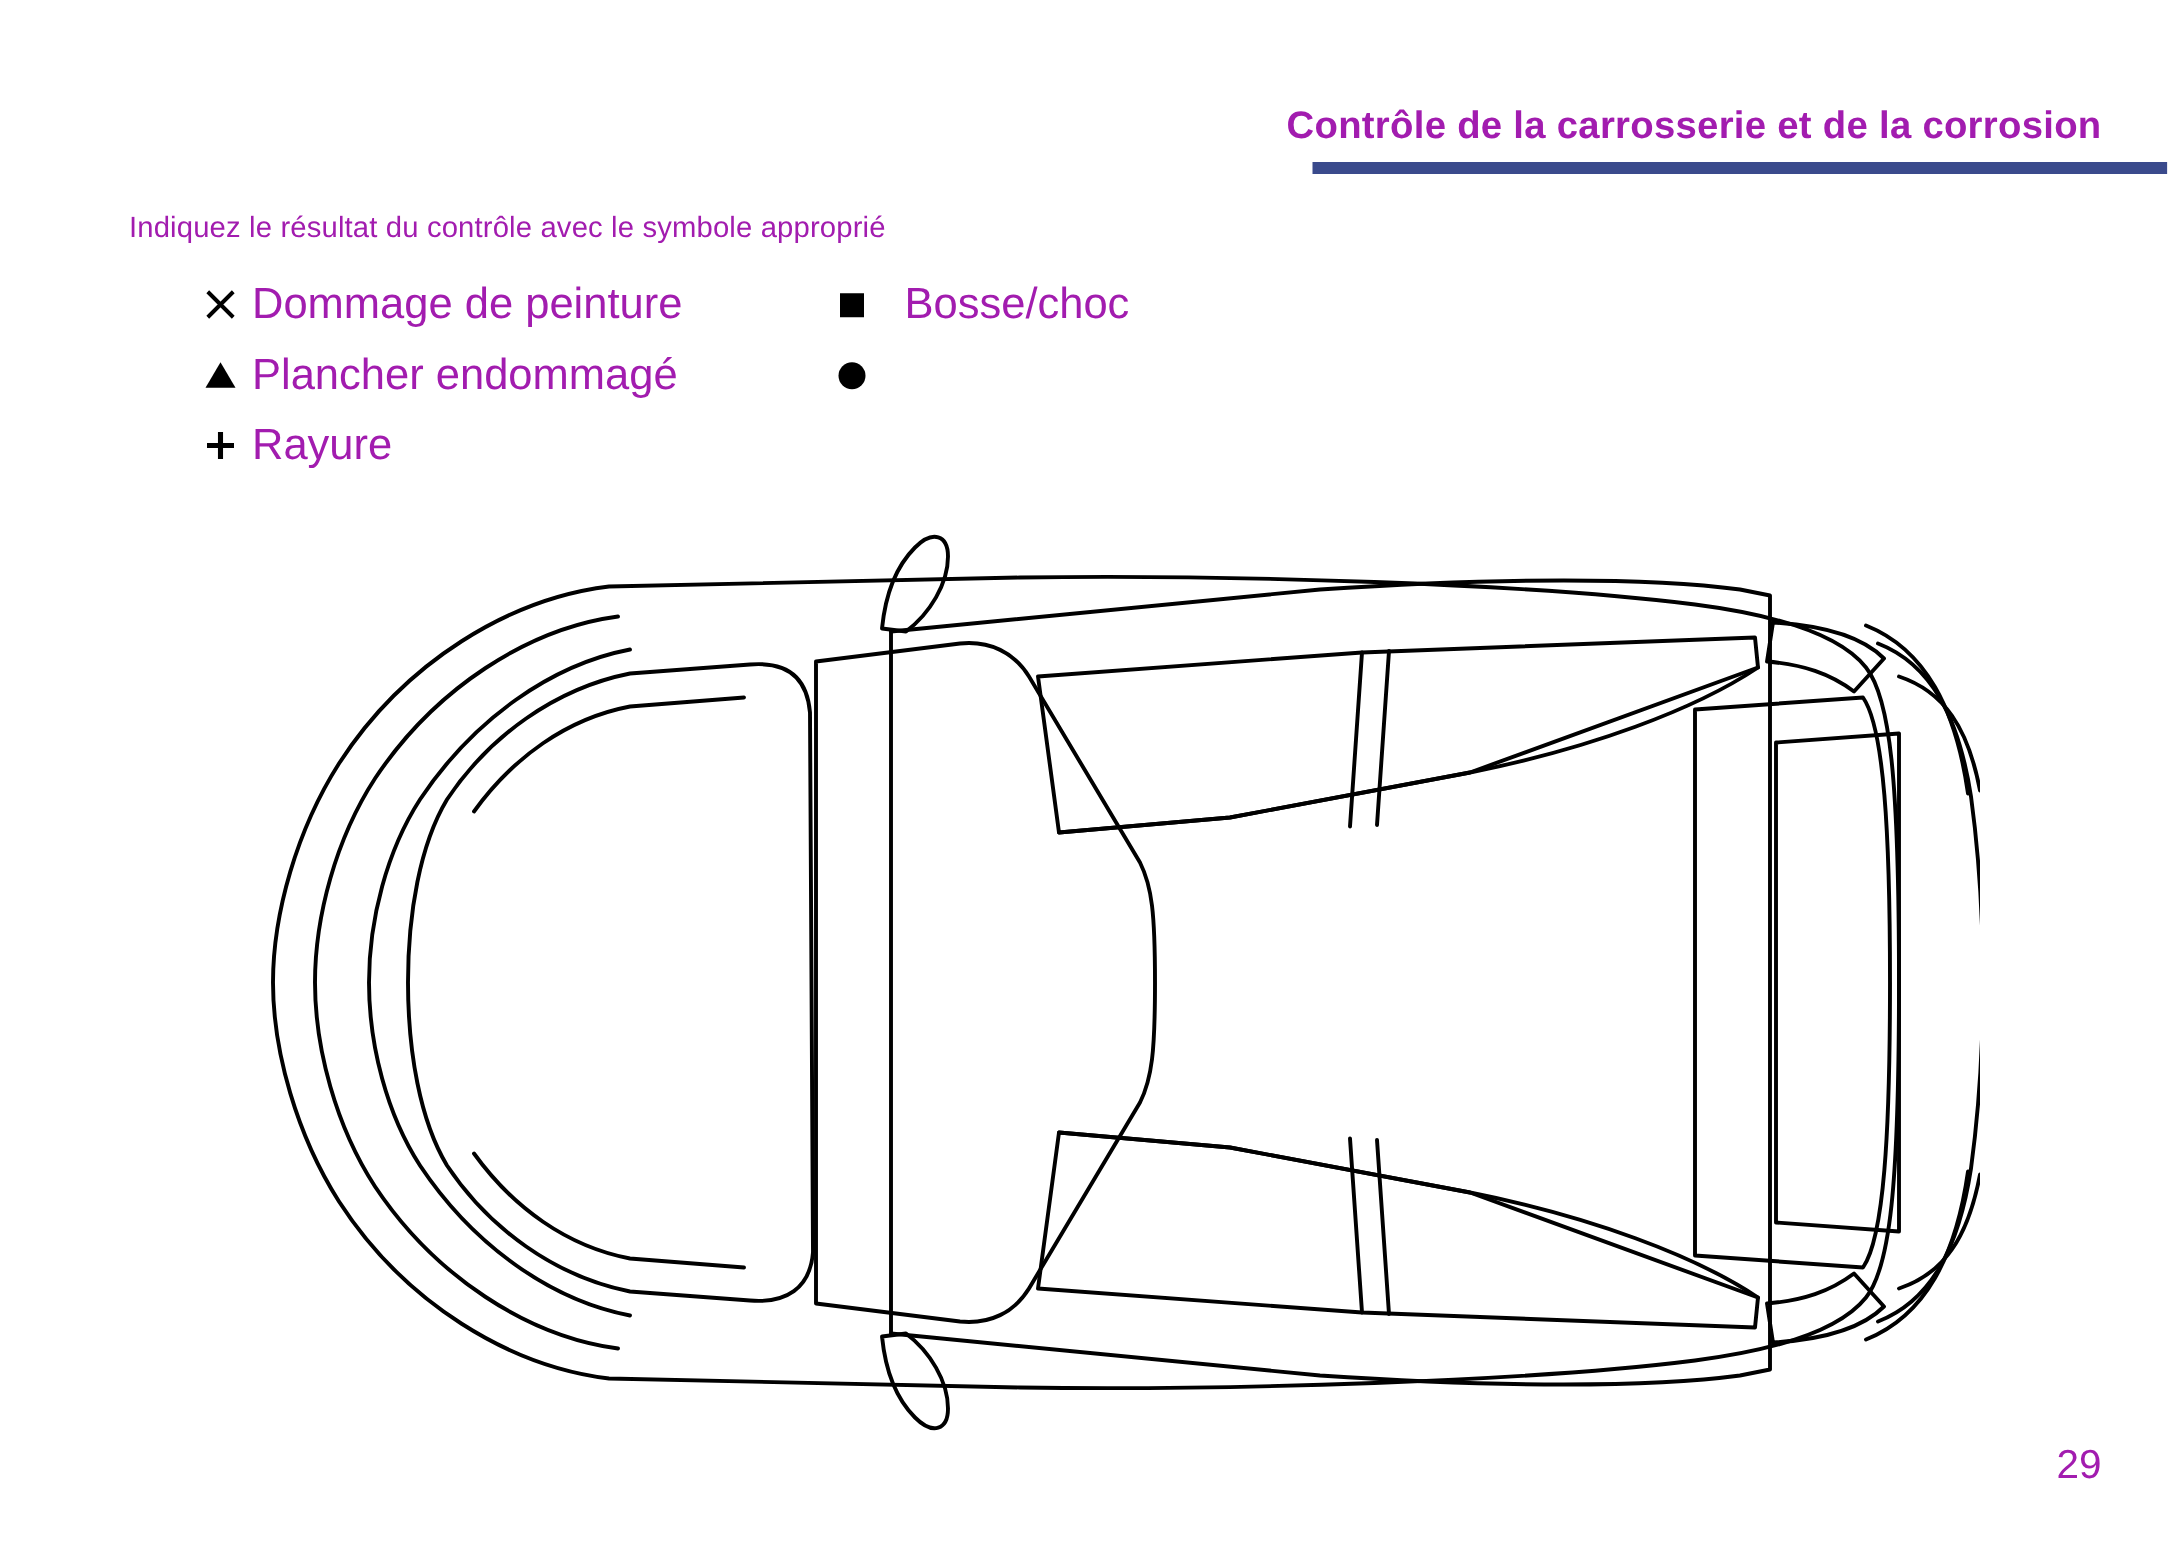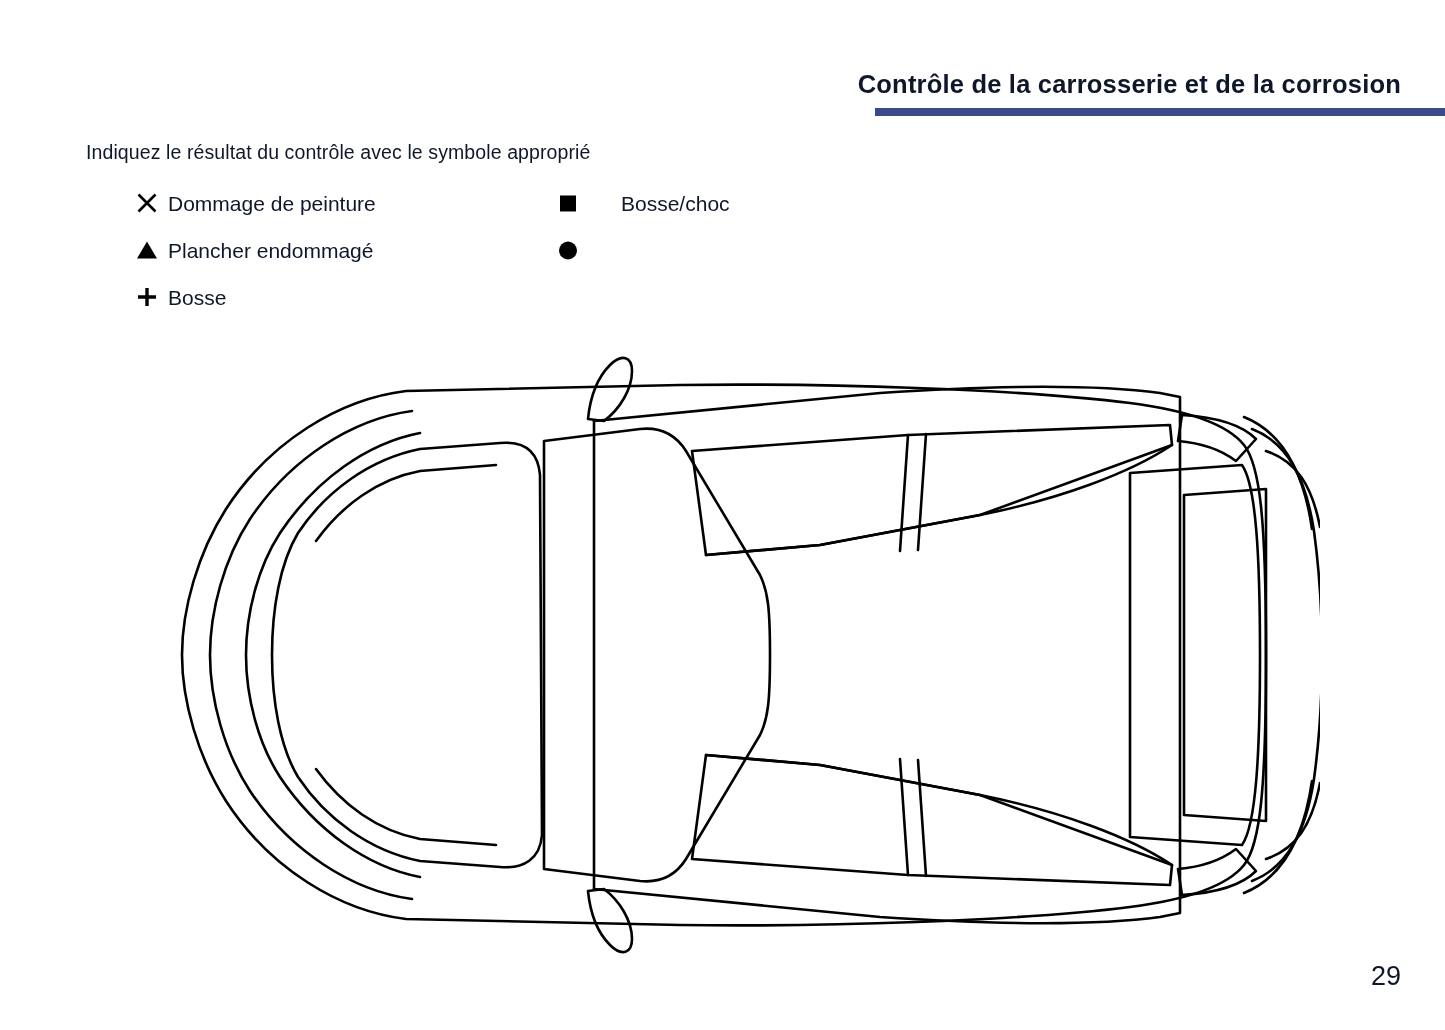"Contrôle de la carrosserie et" .page { color: #0f172a -> #a21caf }
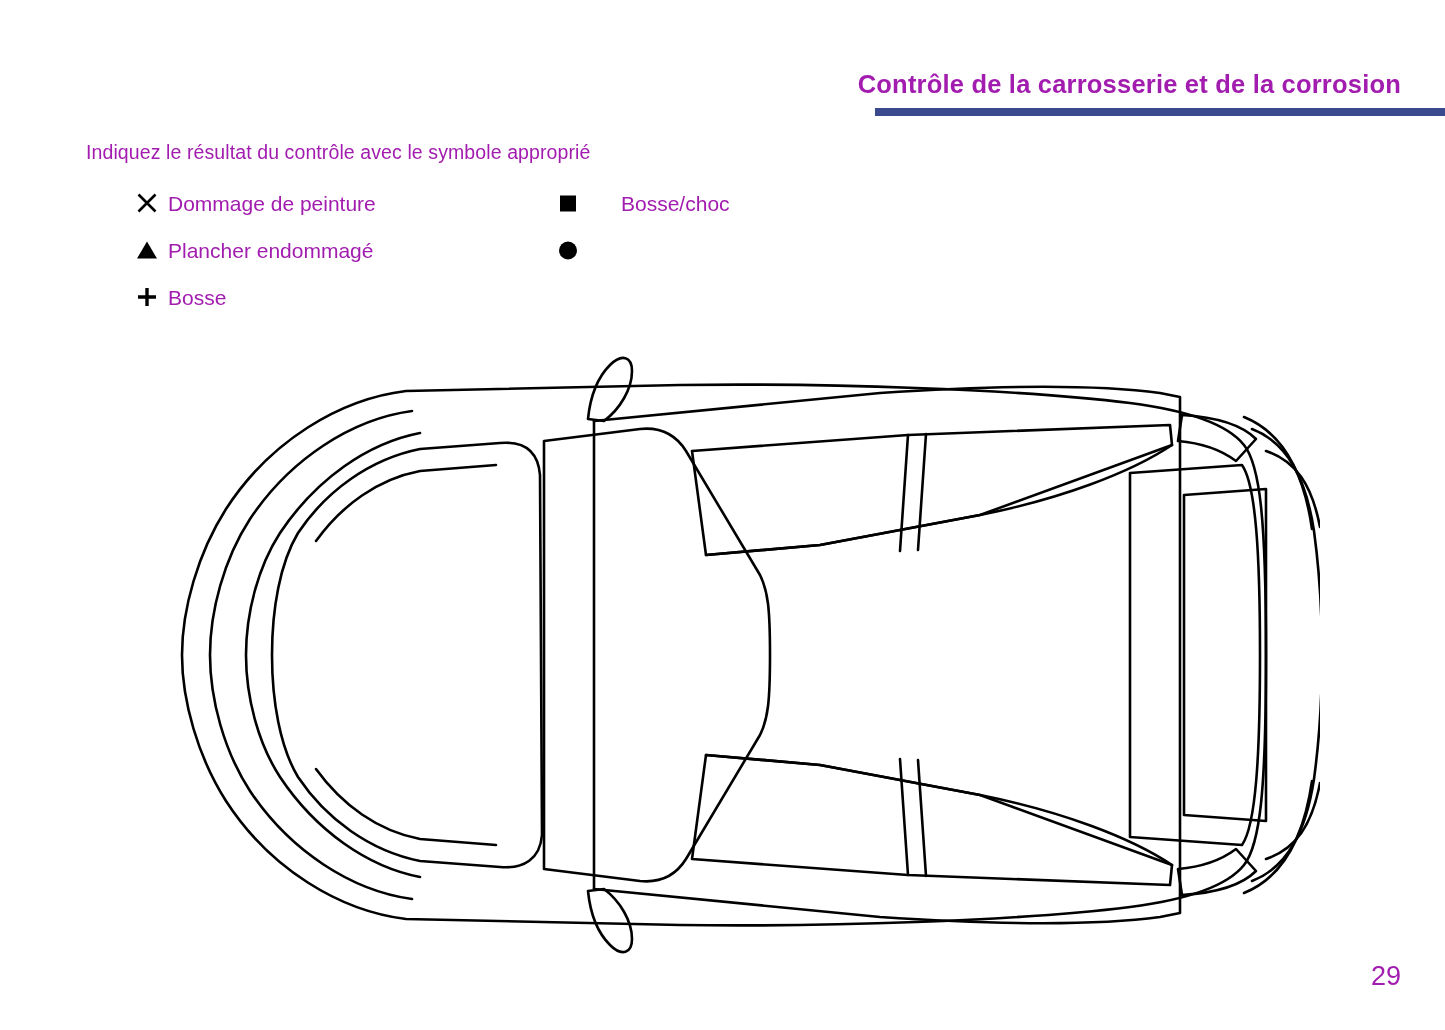"Dommage de peinture" .legend-label { font-size: 21px -> 29px }
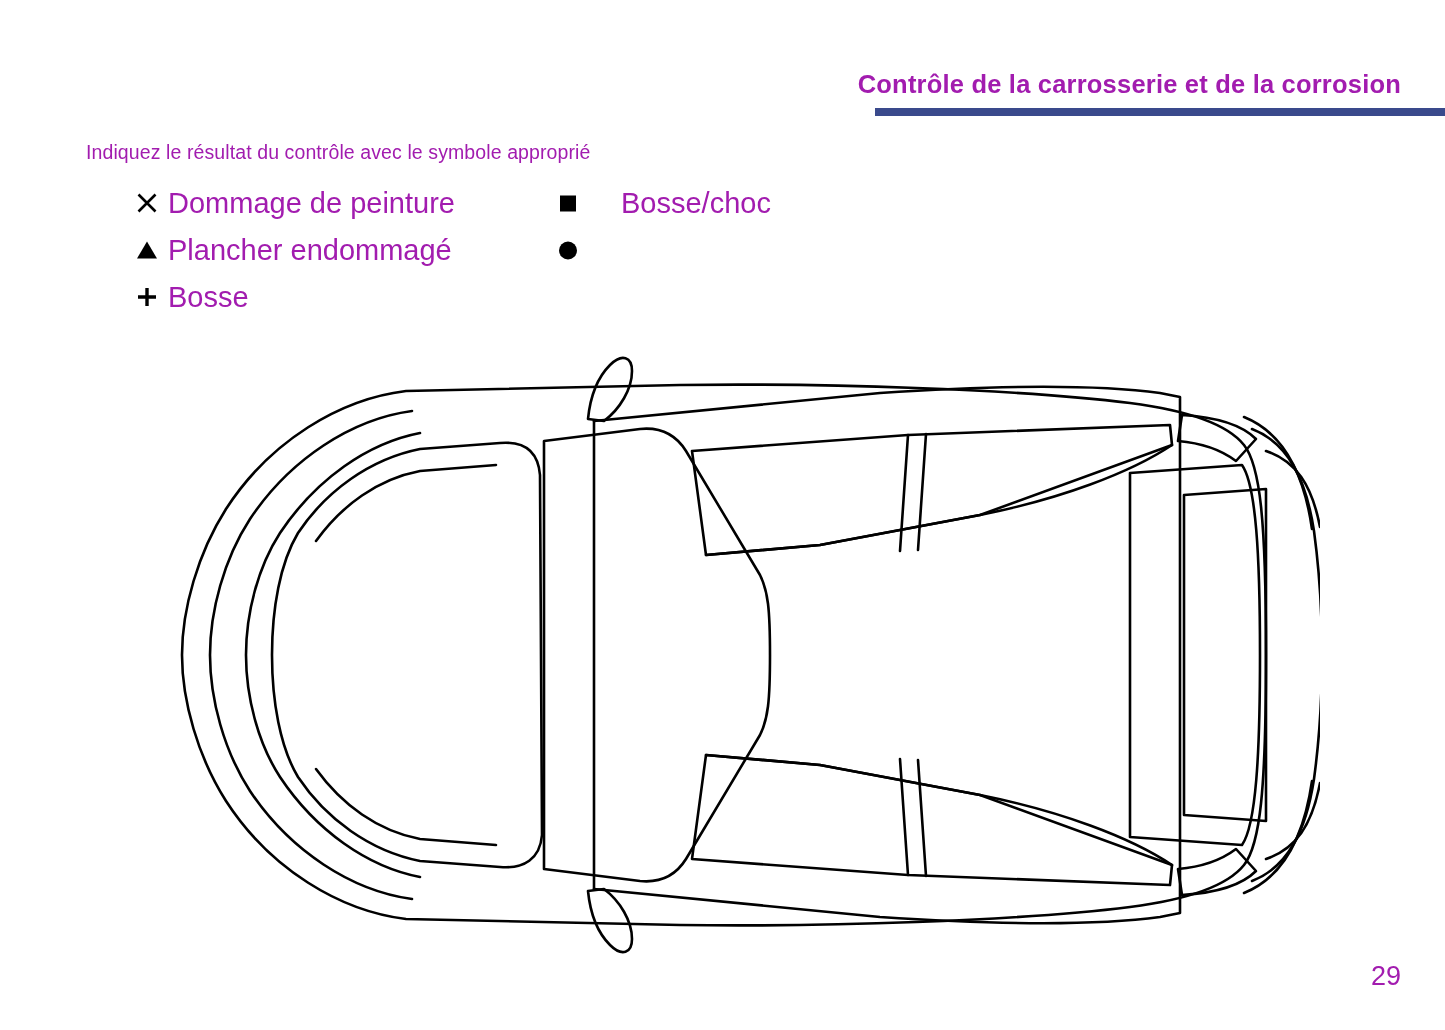"Bosse/choc" .legend-item.col2 .legend-label { margin-left: 36px -> 18px }
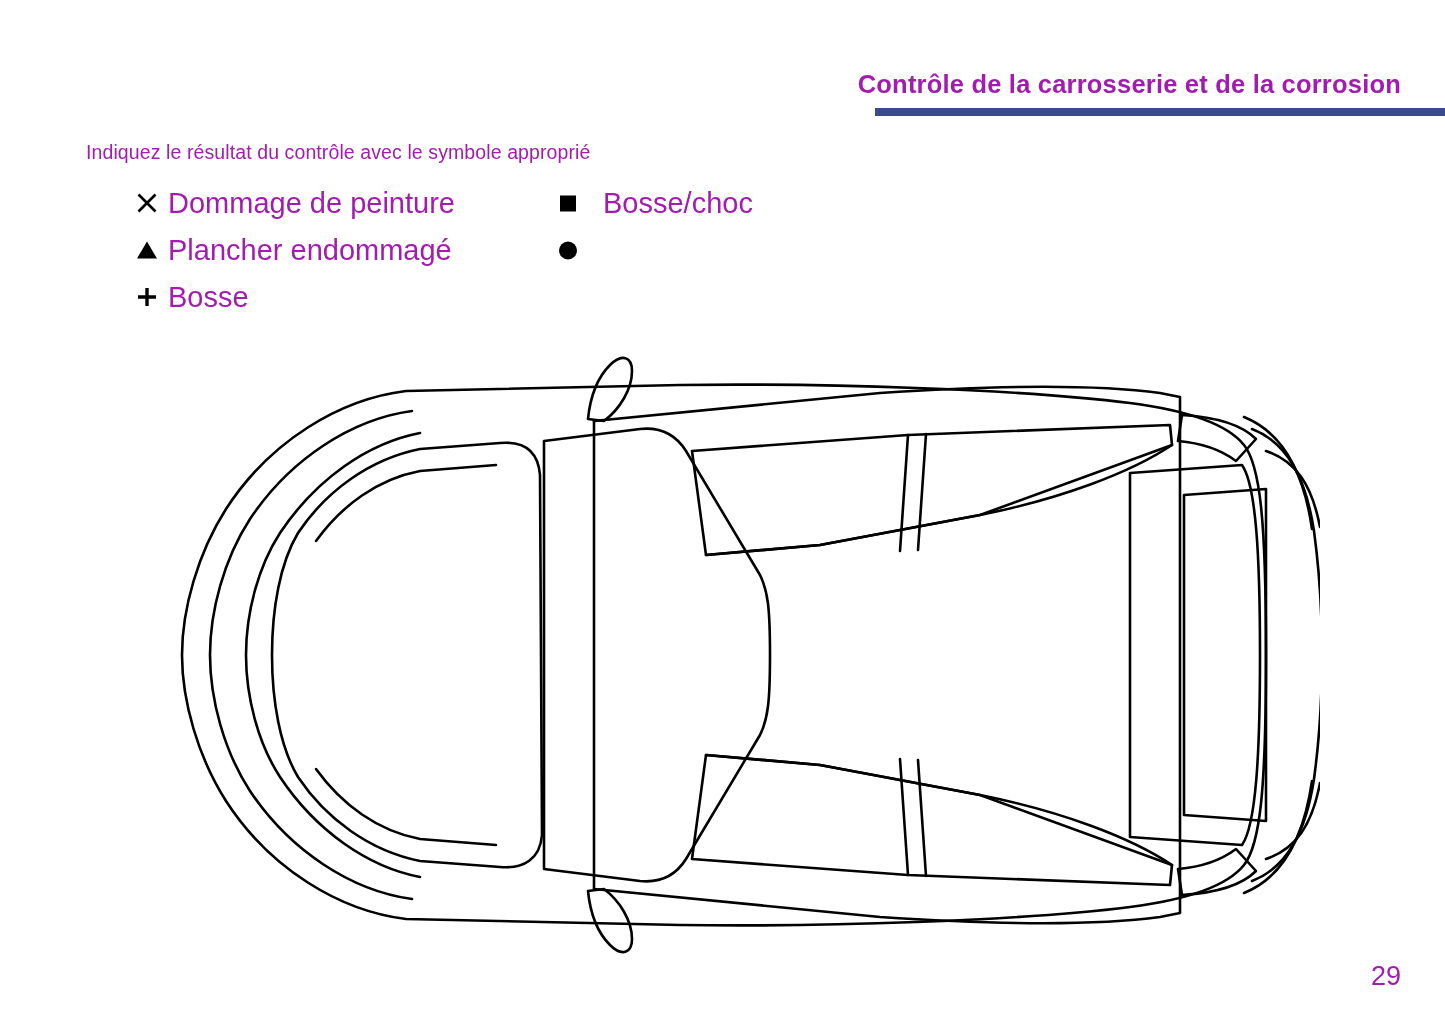"Bosse" span.legend-label { text: Bosse -> Rayure }
